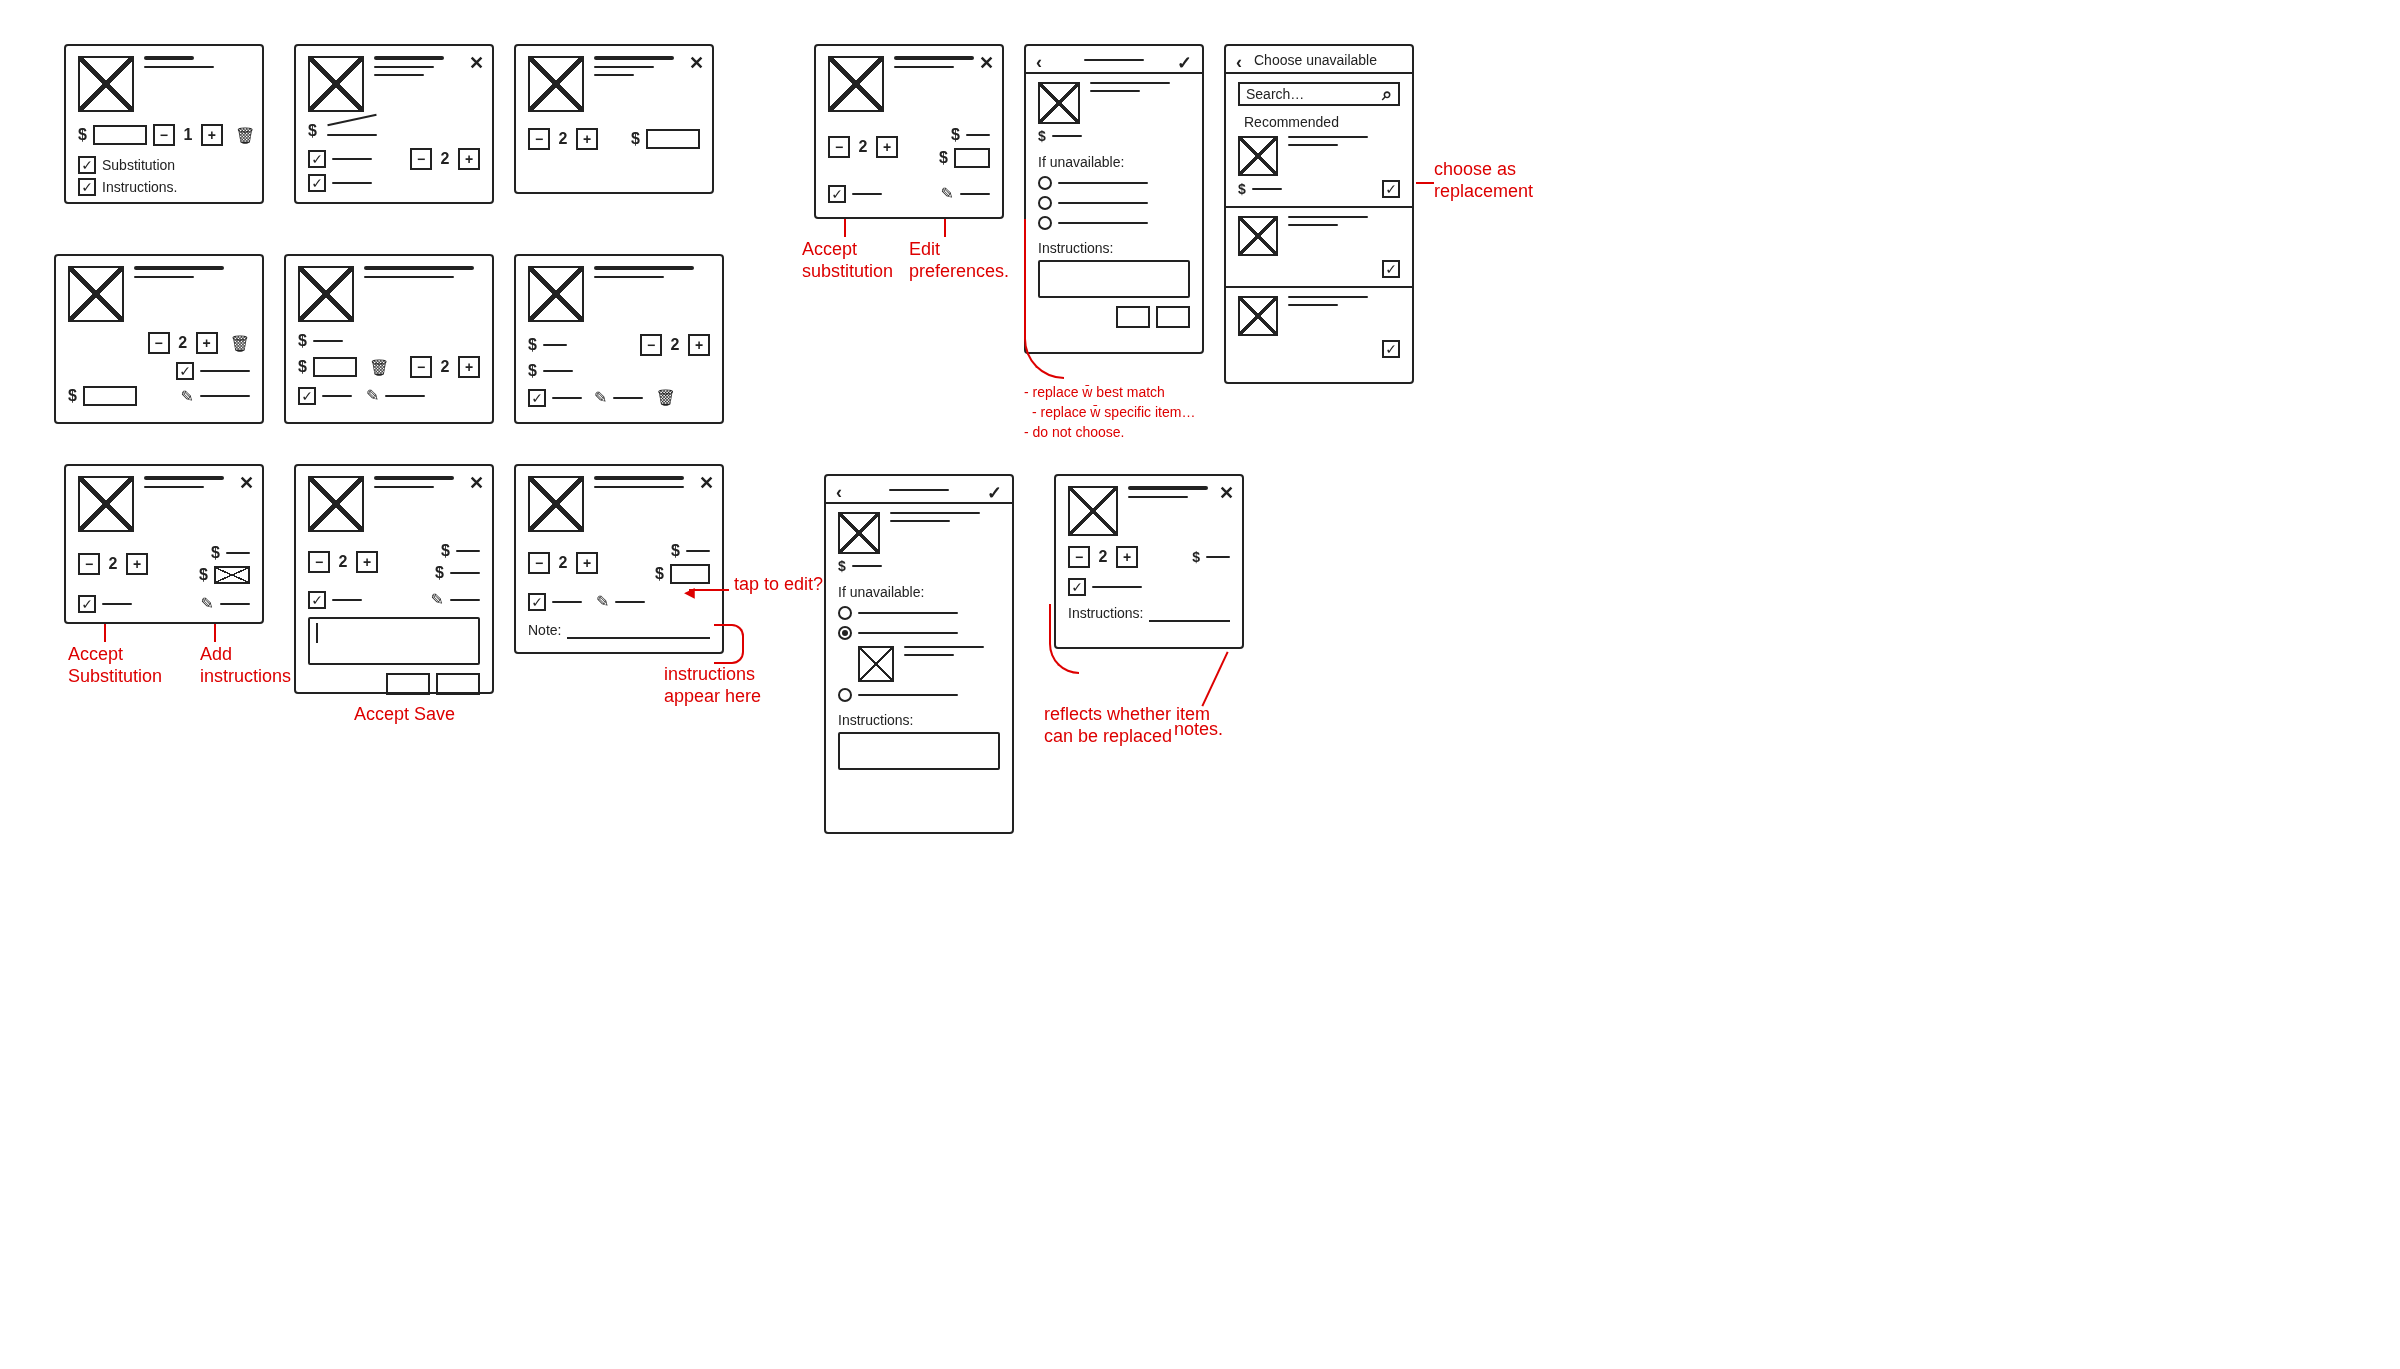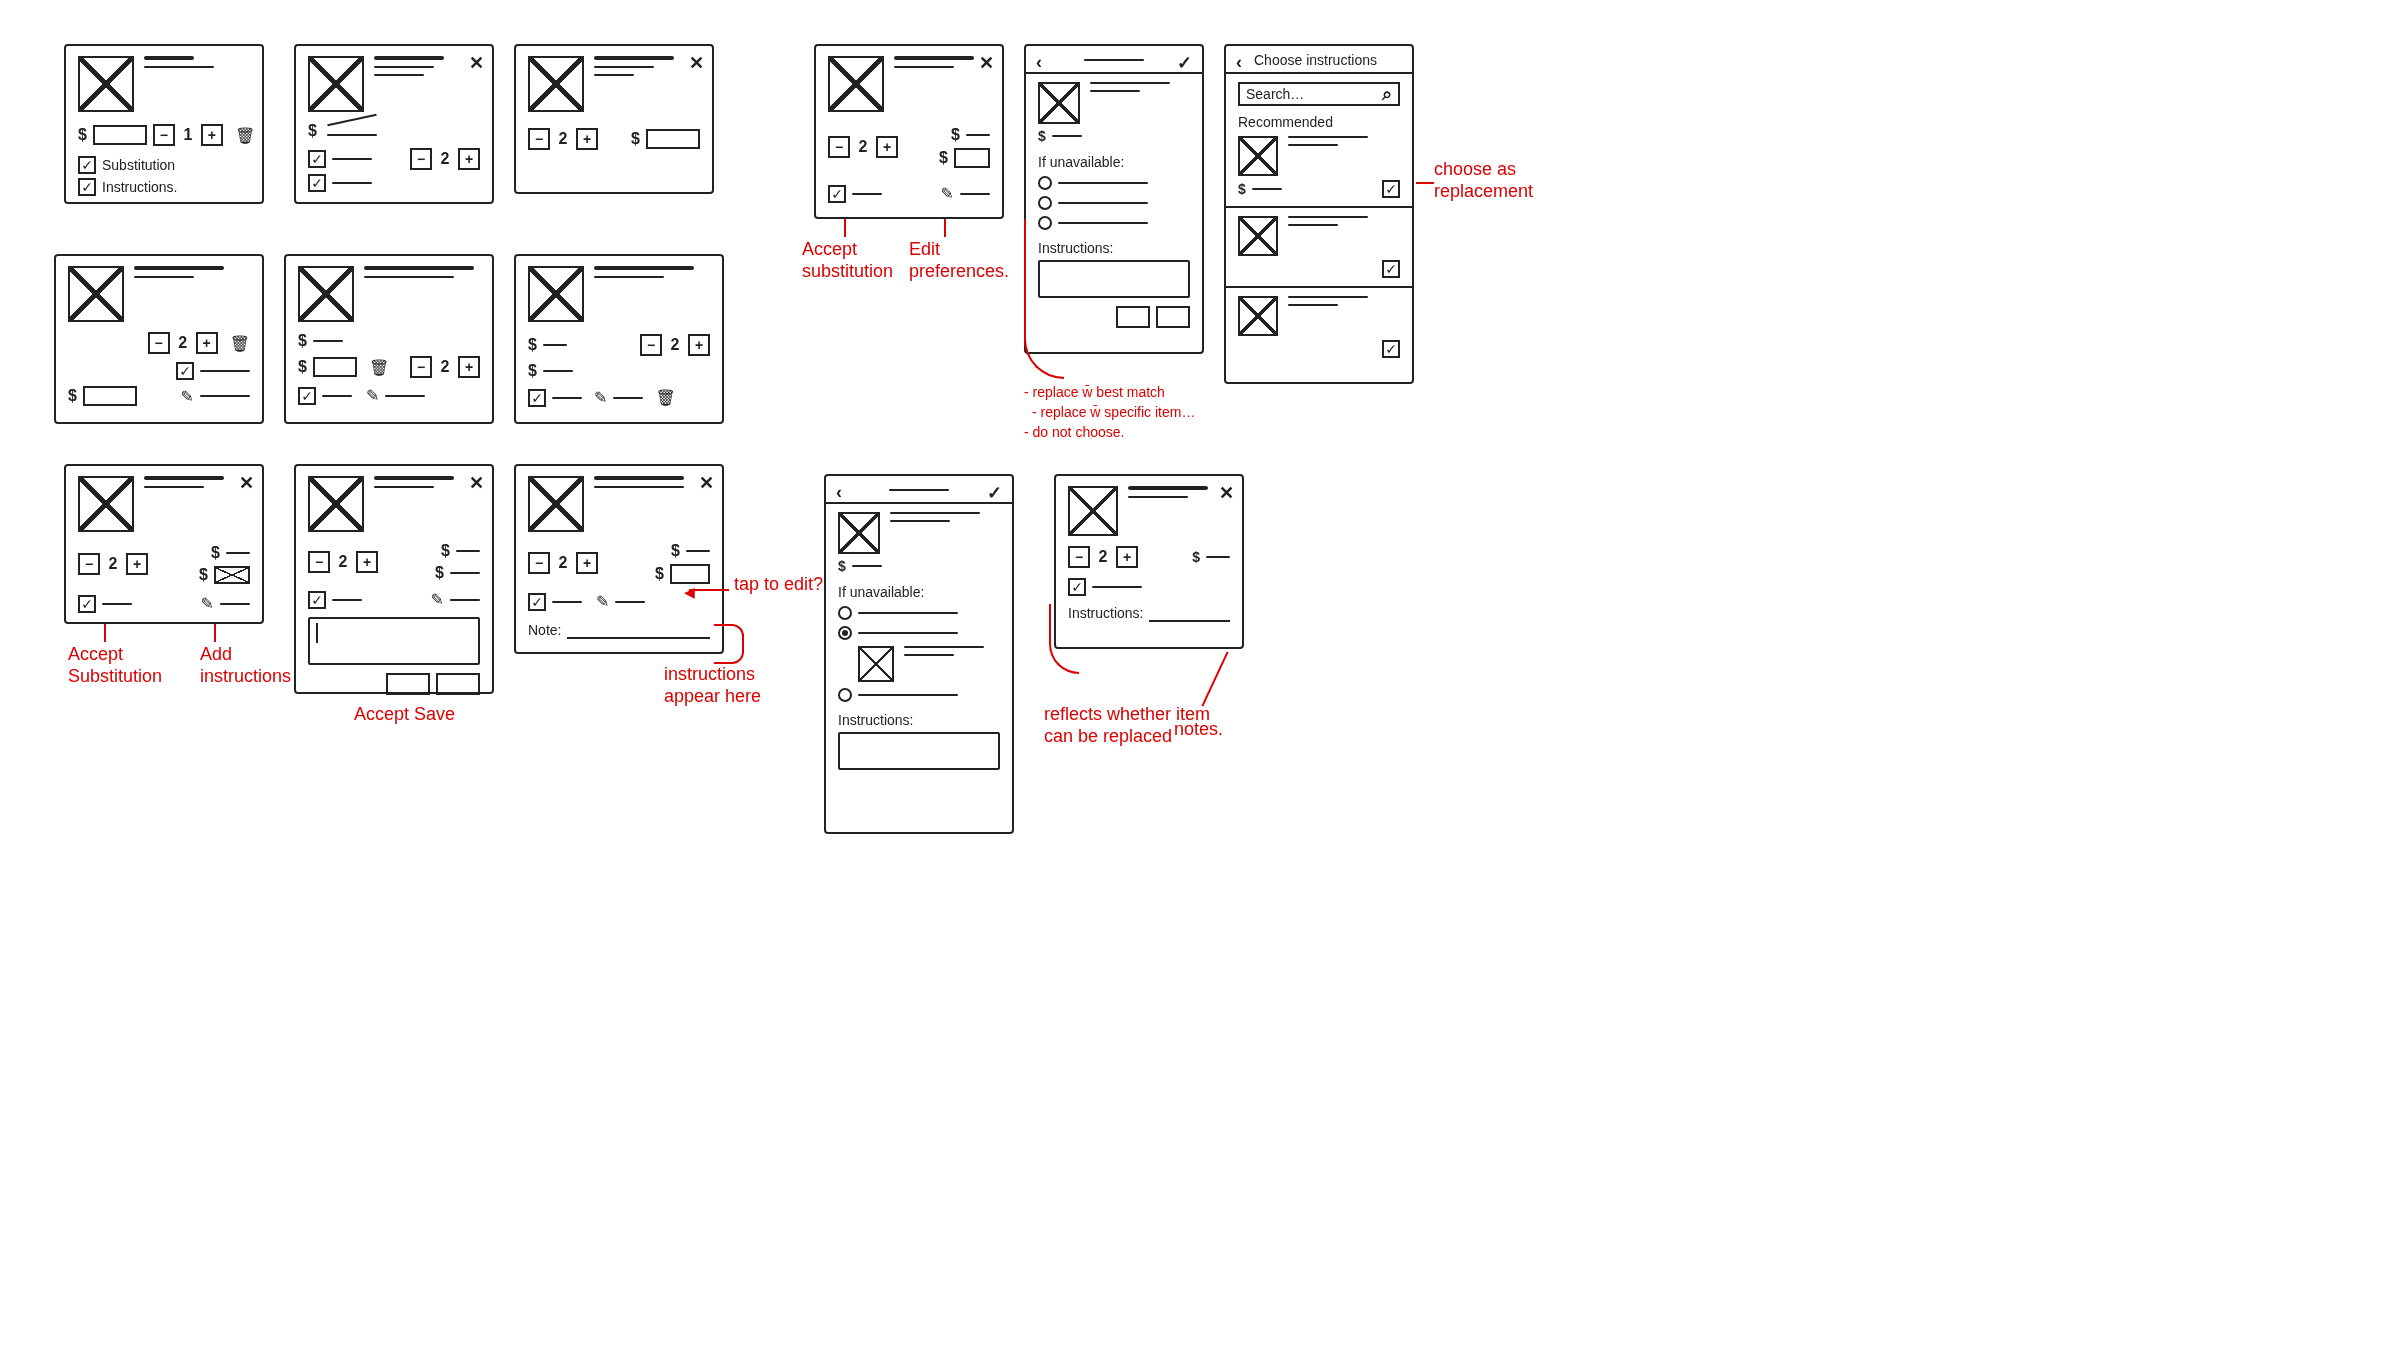"Choose instructions" span { text: instructions -> unavailable }
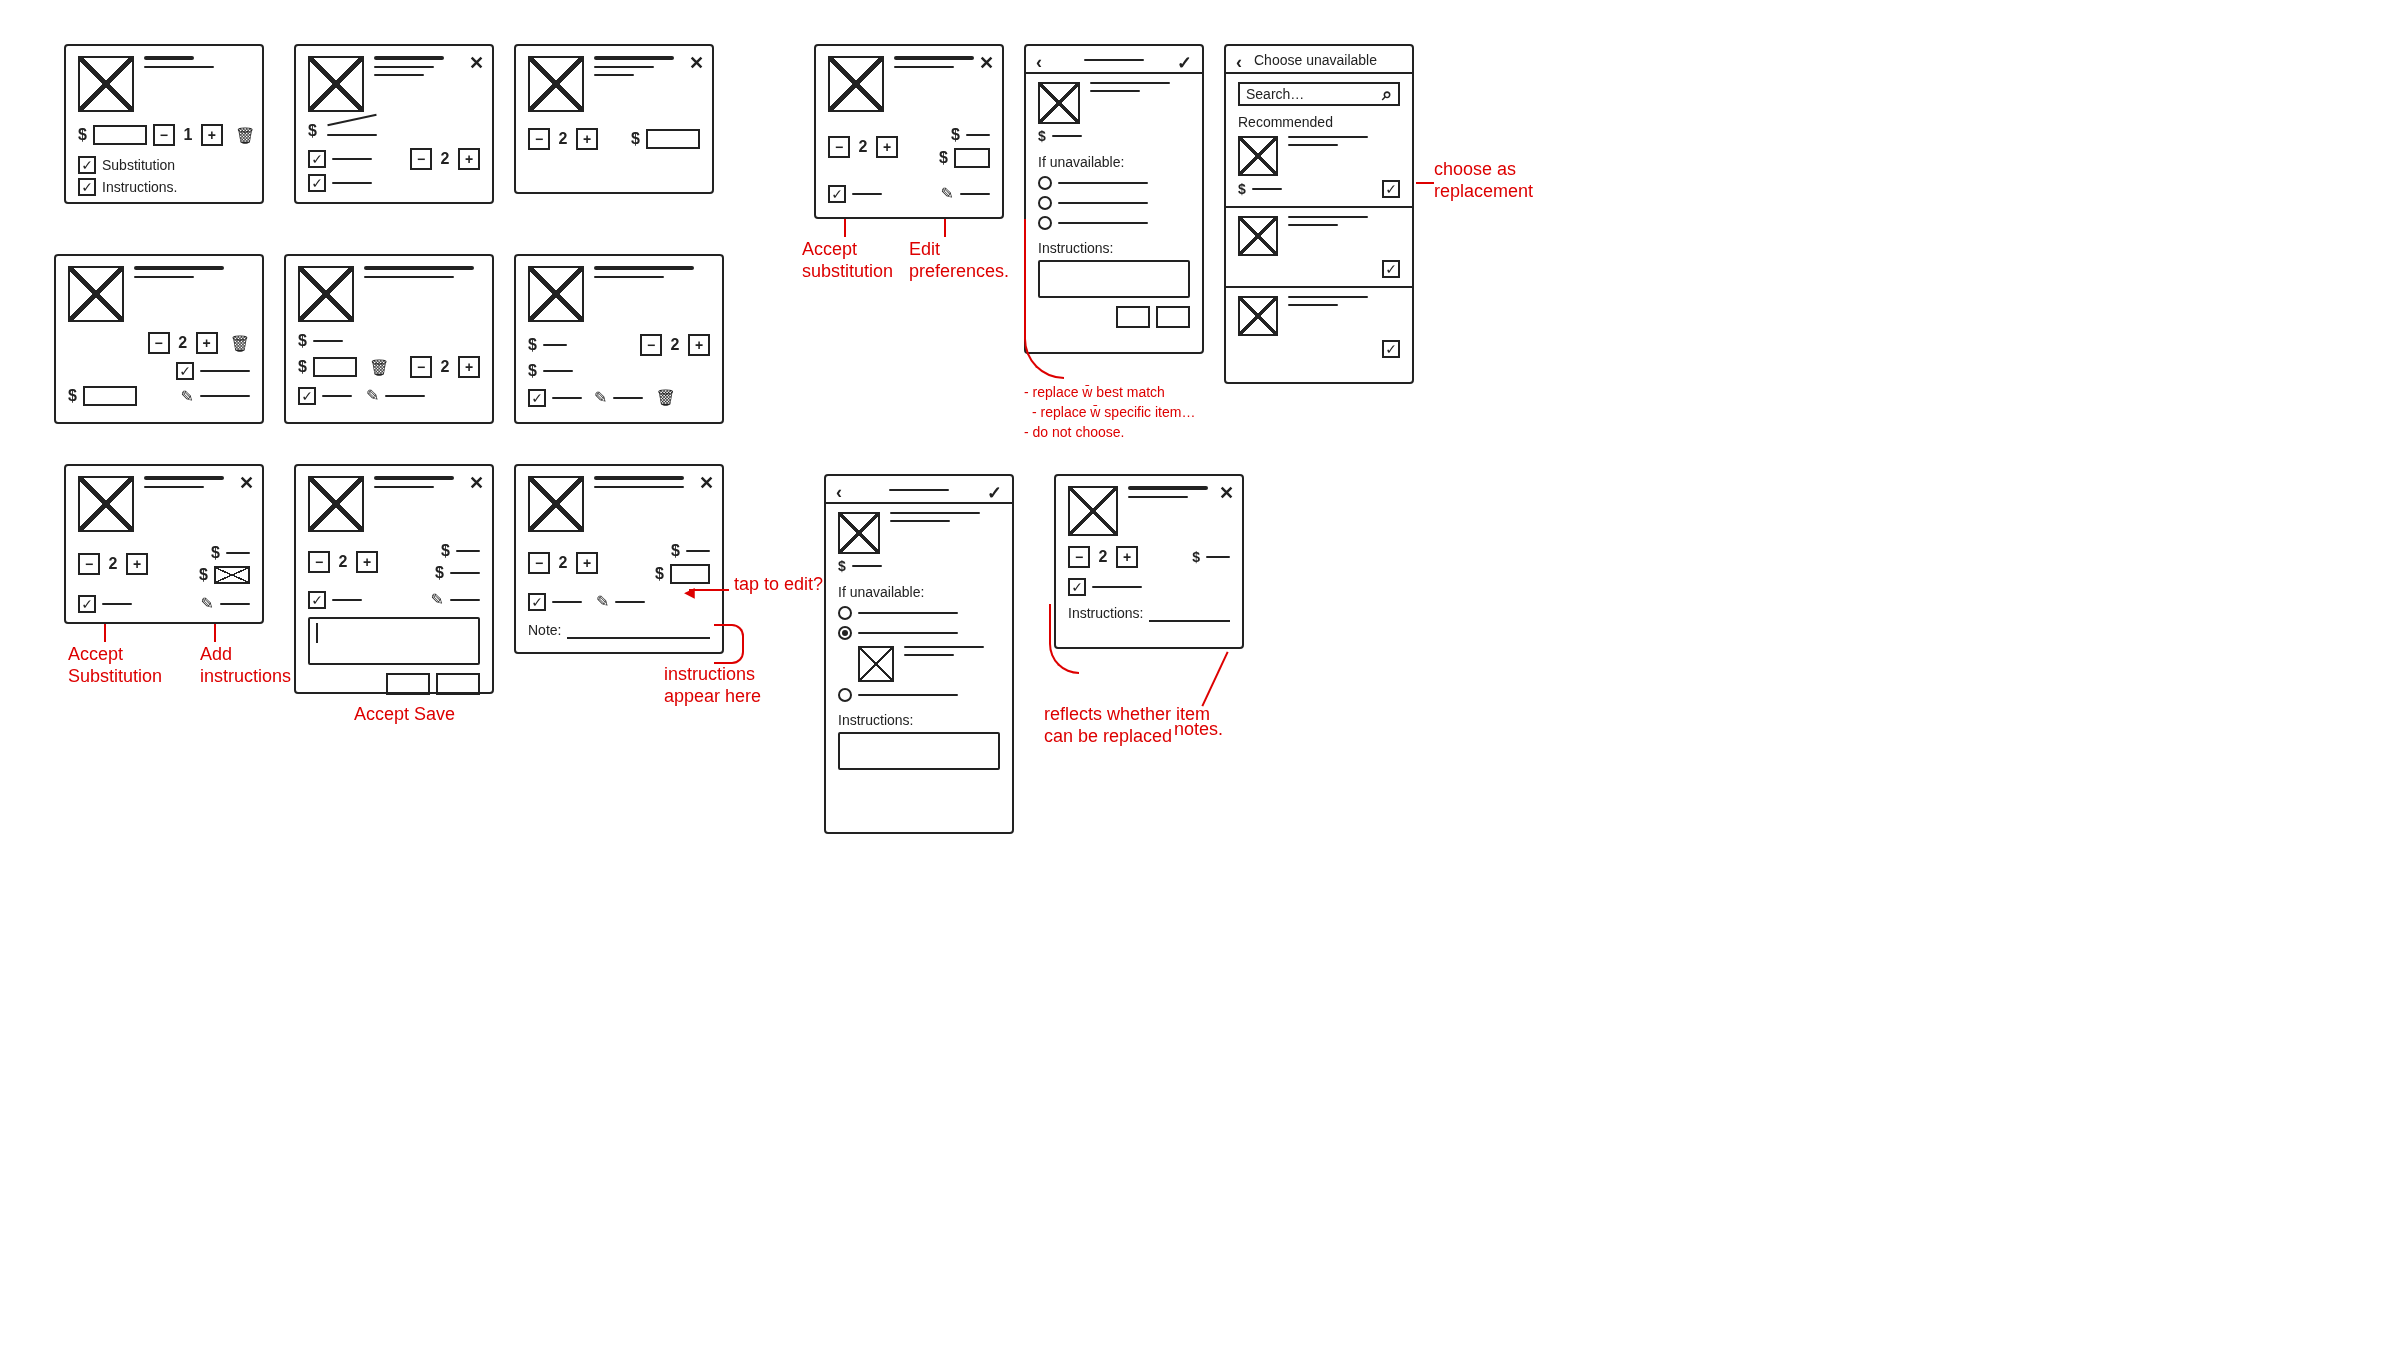"Recommended" div.label { margin-left: none -> 6px }
